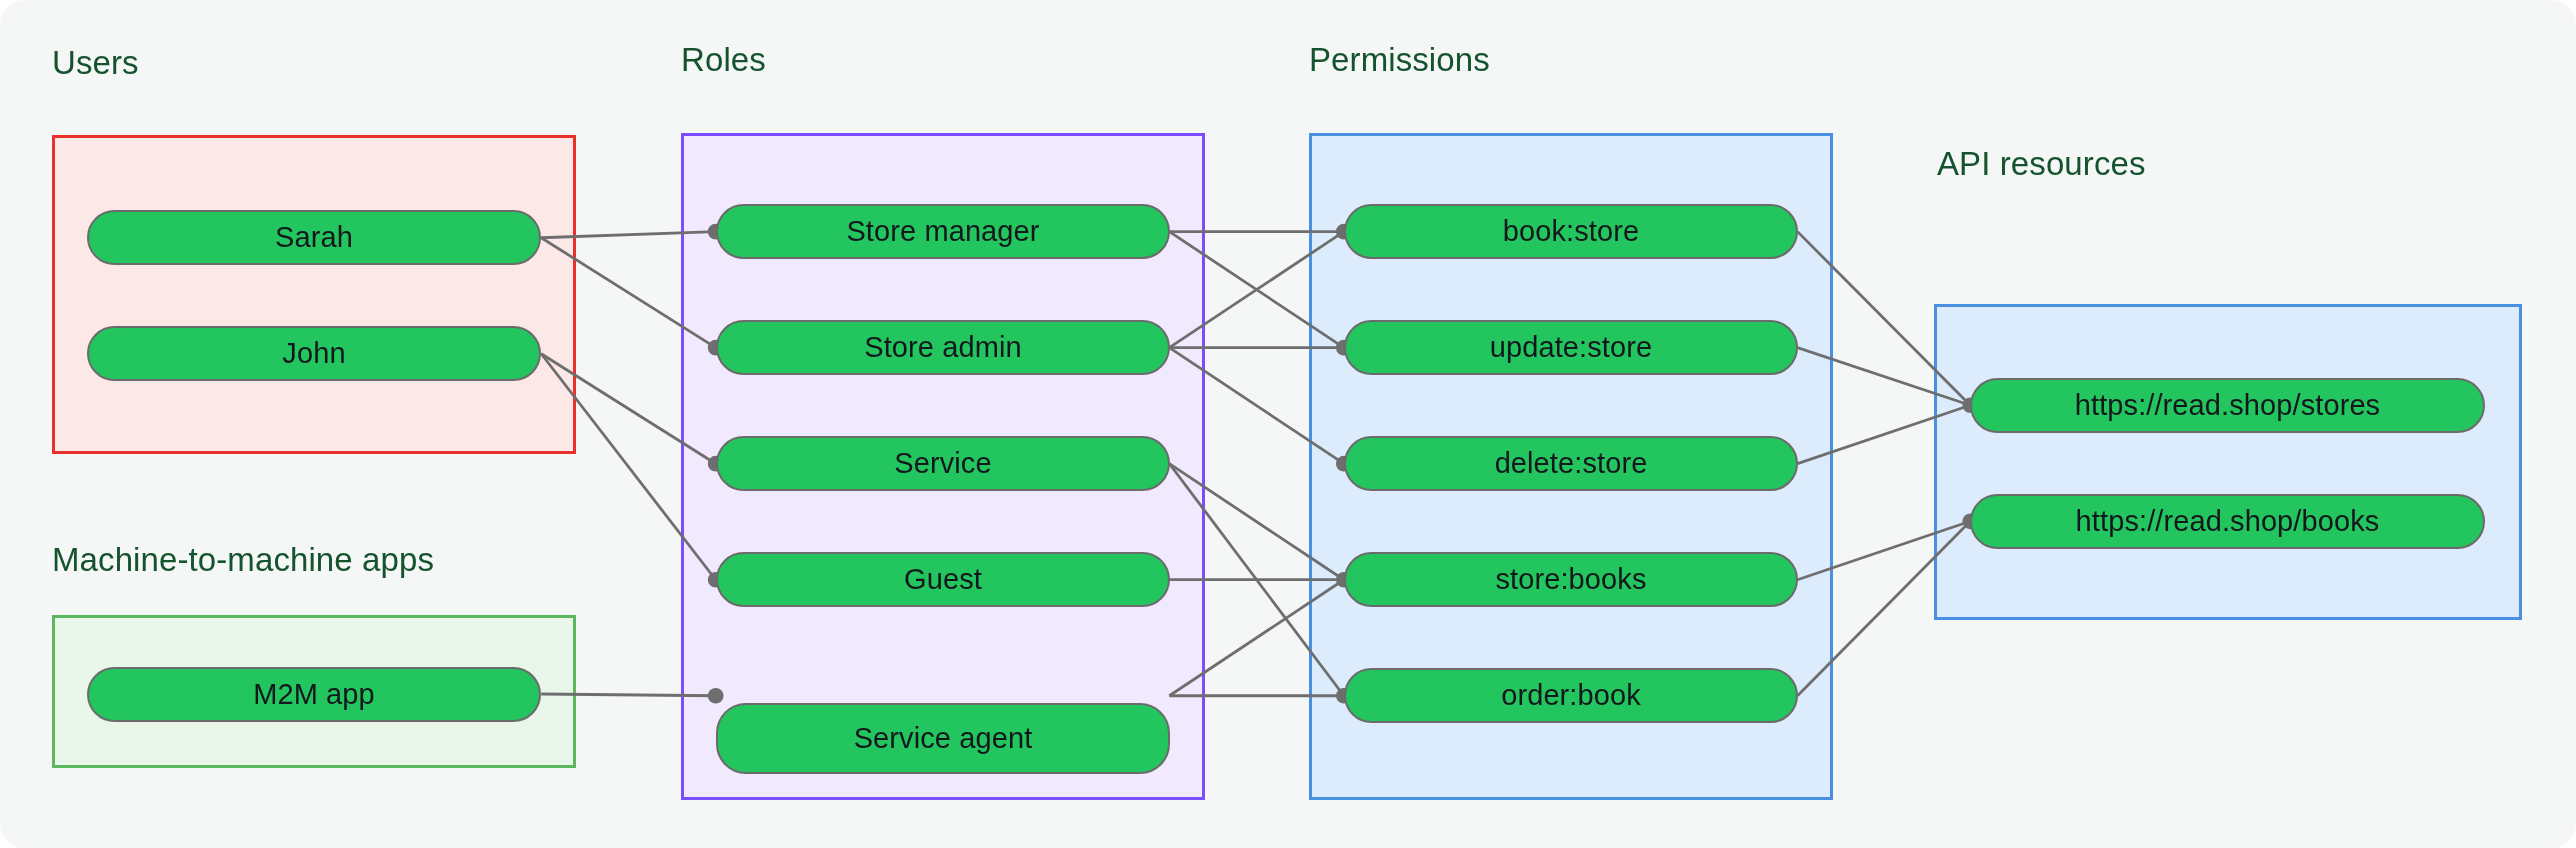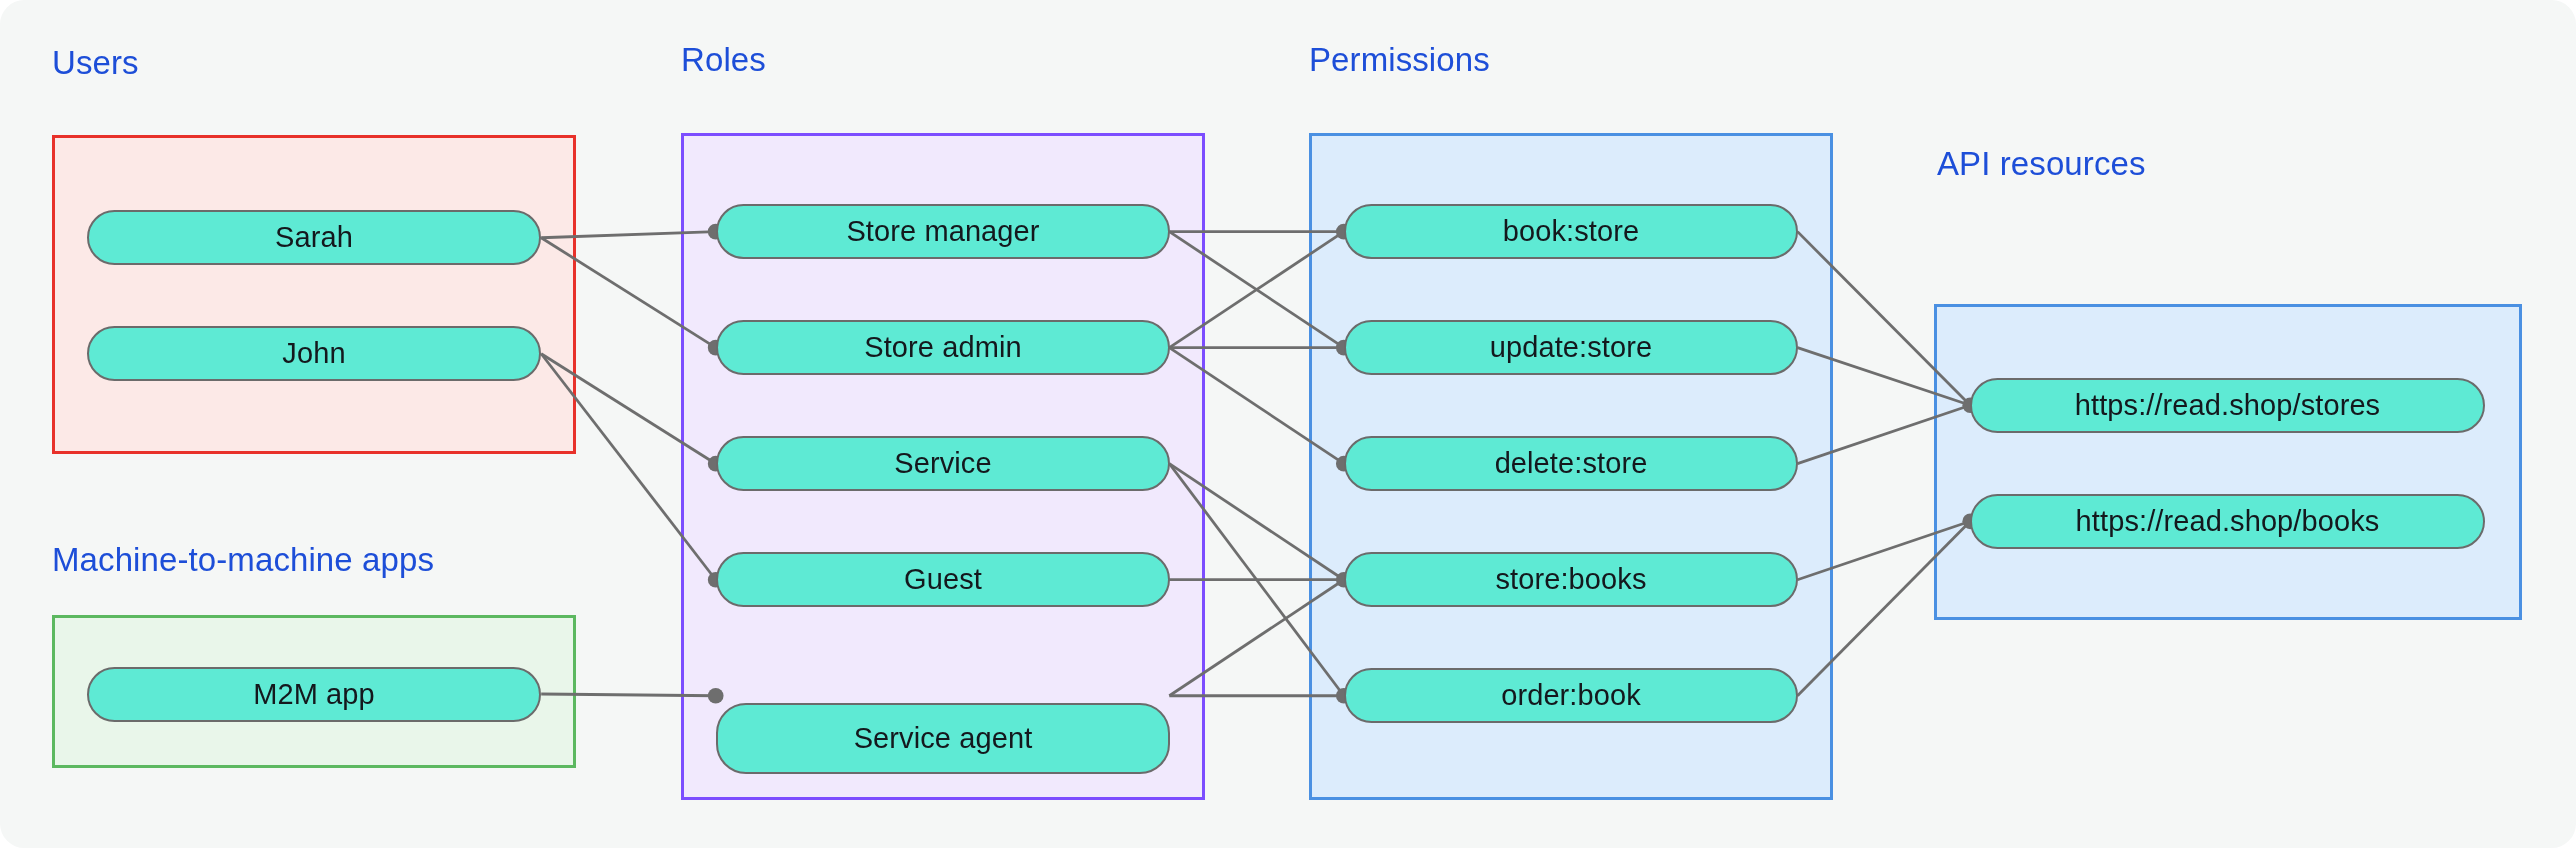"Users" .group-title { color: #1d4ed8 -> #14532d }
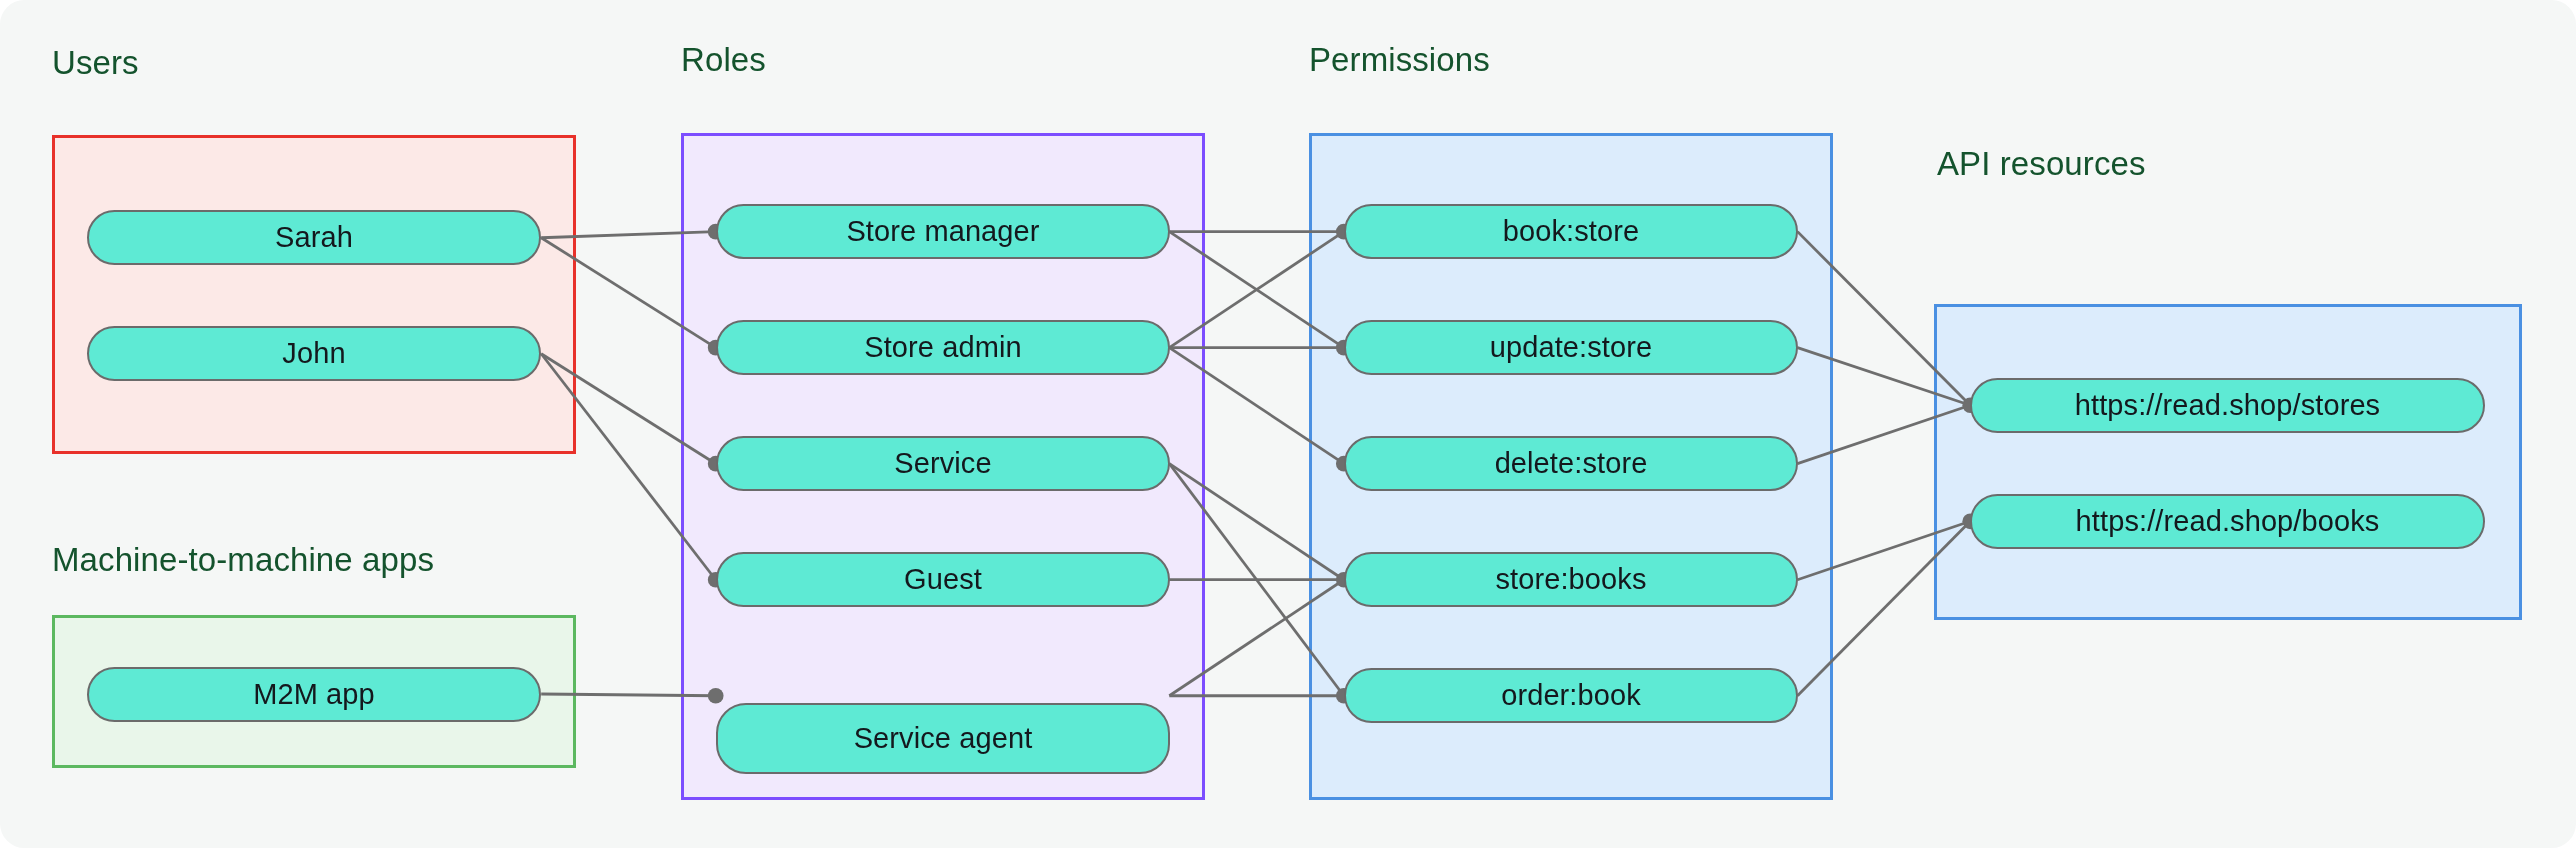"Sarah" .node { background: #5eead4 -> #22c55e }
